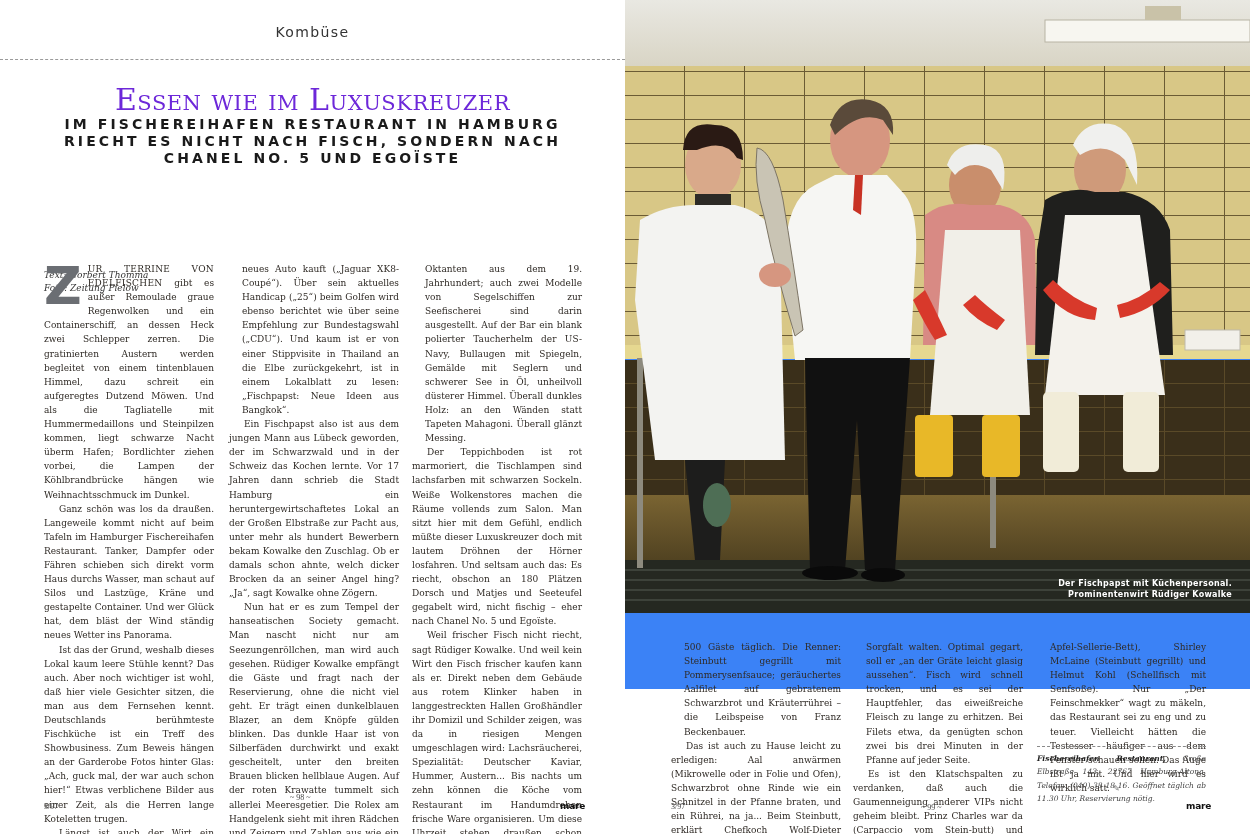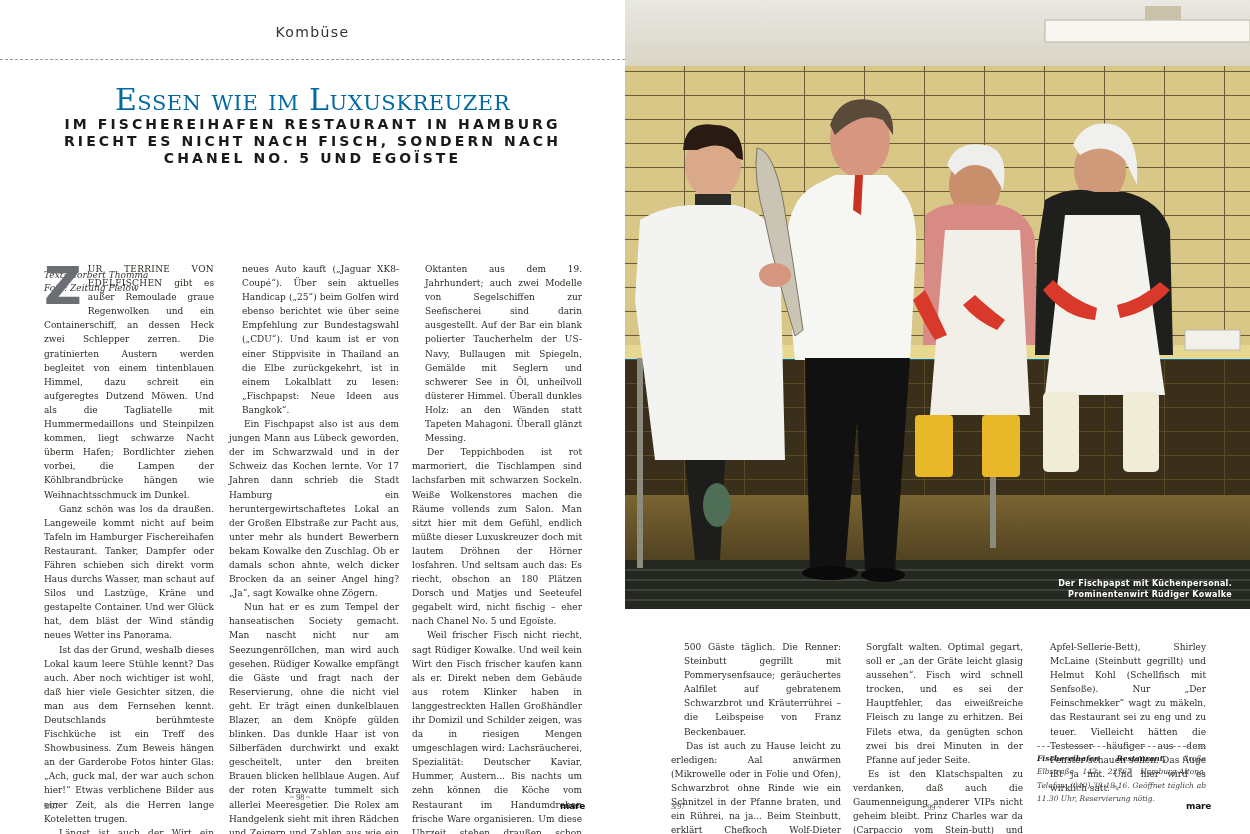"Essen wie im Luxuskreuzer" .headline { color: #0369a1 -> #6d28d9 }
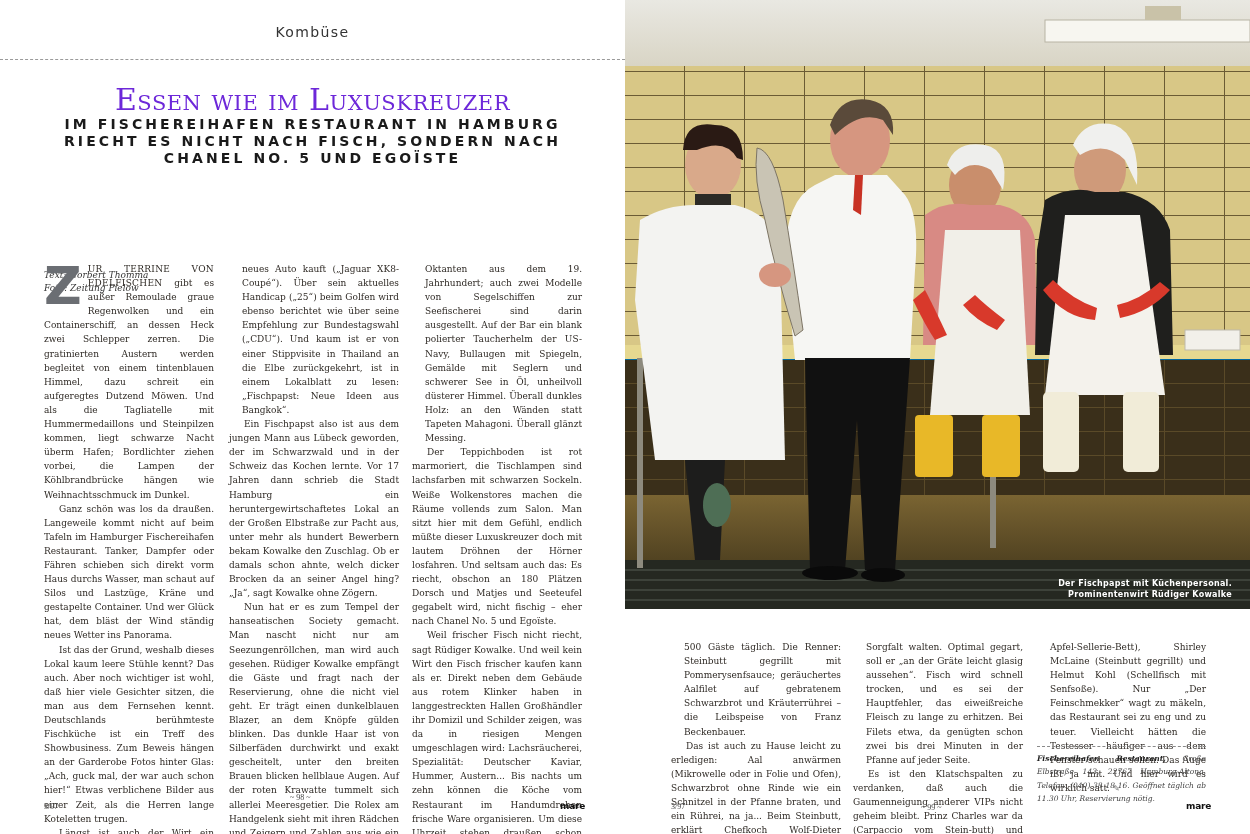"Der Fischpapst mit Küchenpersonal." .photo { background: #0369a1 -> #3b82f6; height: 609px -> 689px }
